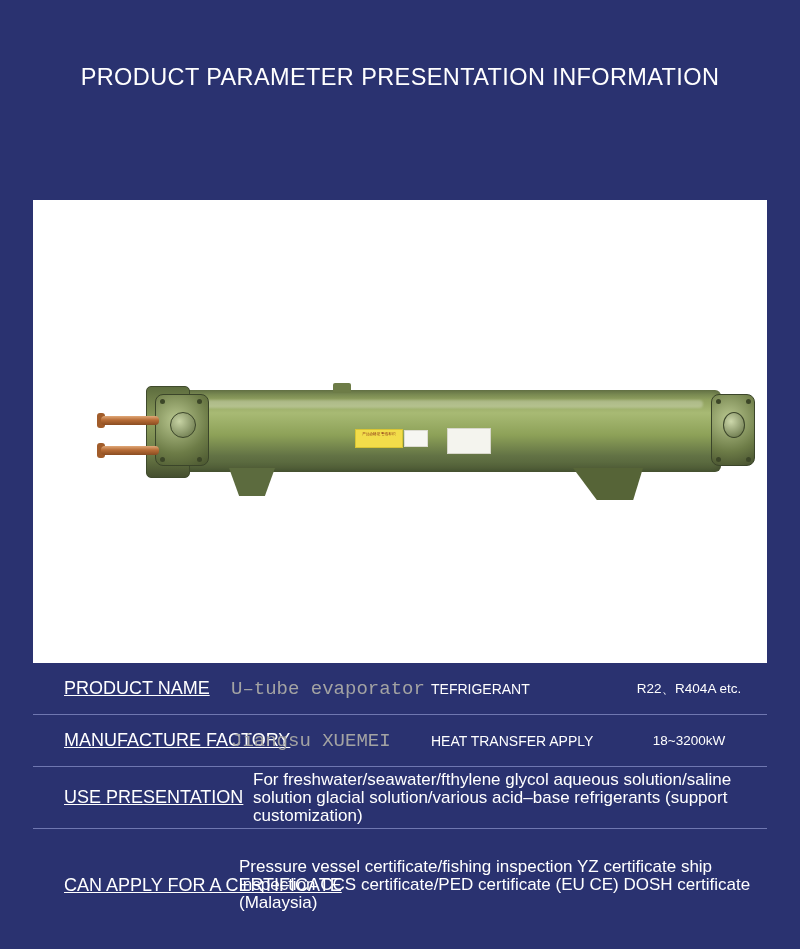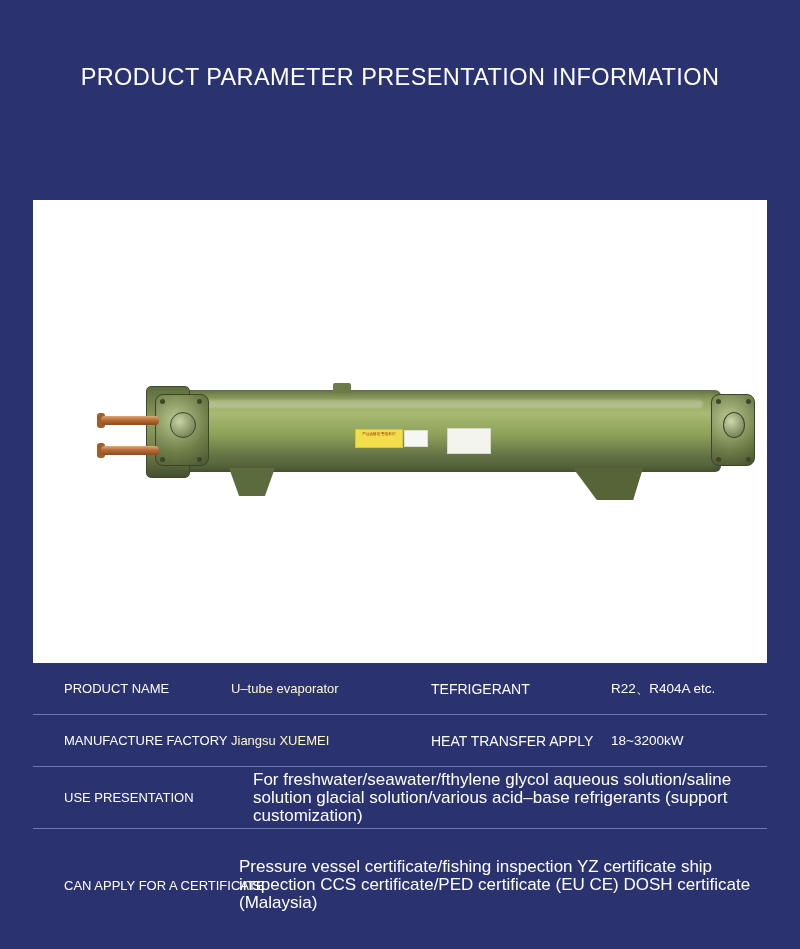"PRODUCT NAME" .cell-key { font-size: 13px -> 18px; text-decoration: none -> underline }
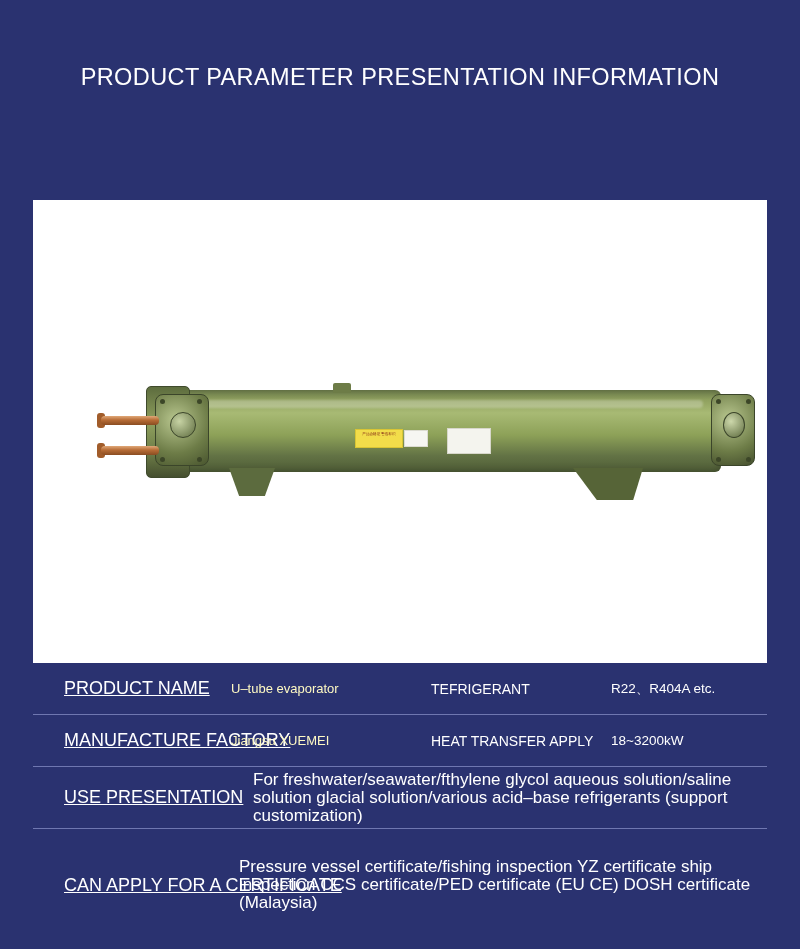"U–tube evaporator" .cell-val { color: #fef9c3 -> #a3a3a3; font-family: none -> Liberation Mono, monospace; font-size: 13px -> 19px }
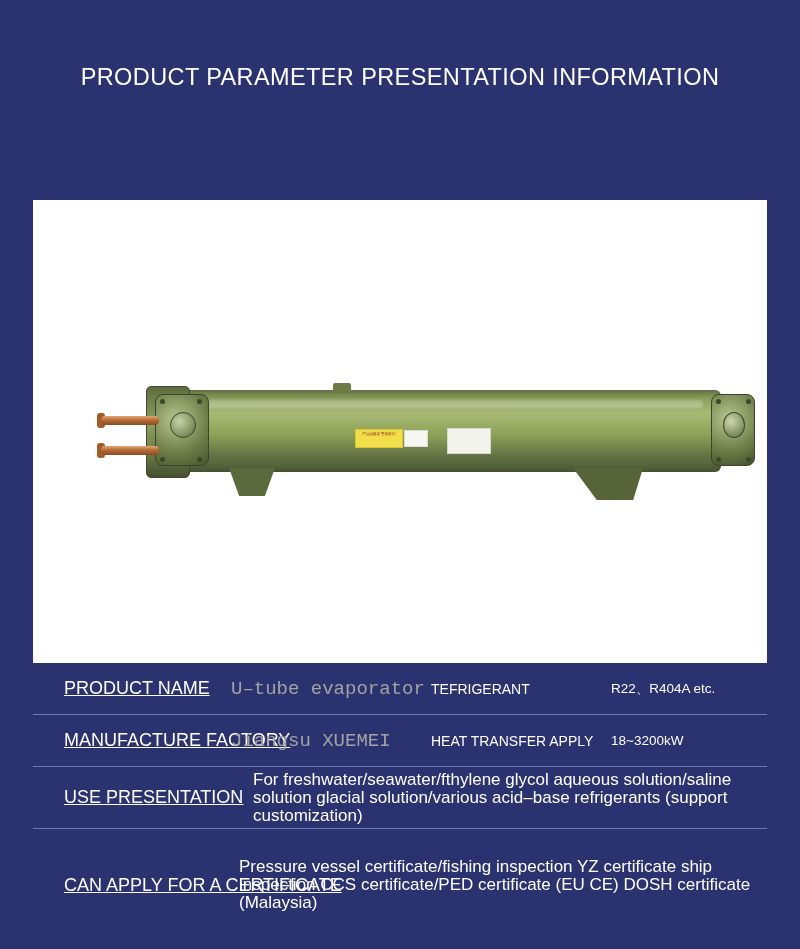"R22、R404A etc." .cell-val2 { text-align: none -> center }
